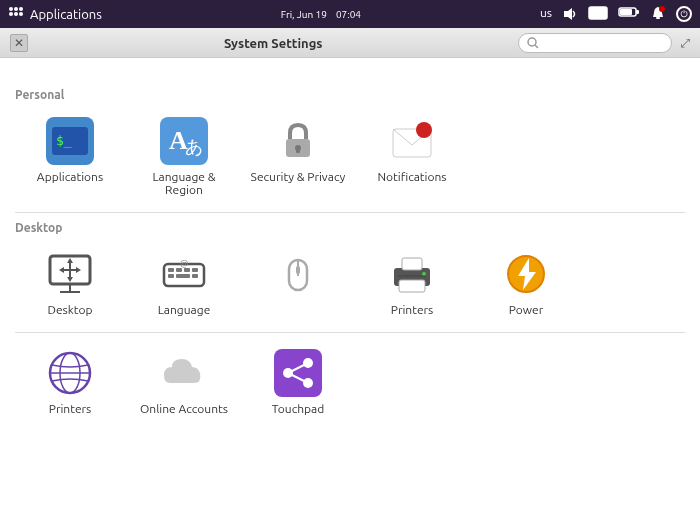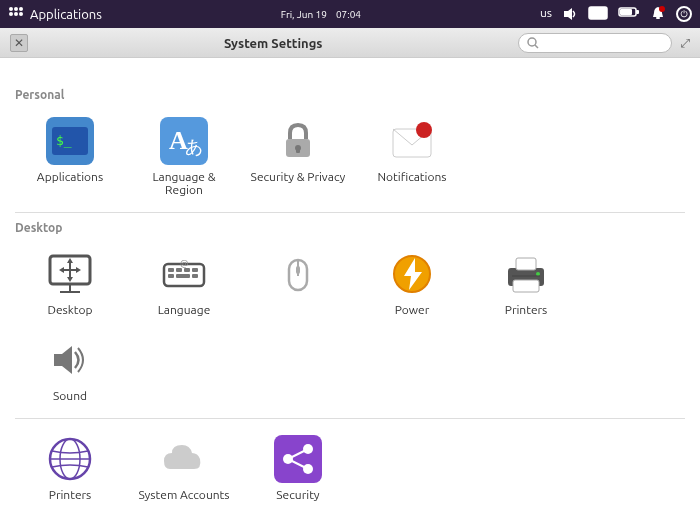"Power" div.icon-item { order: before "Printers" -> after "Printers" }
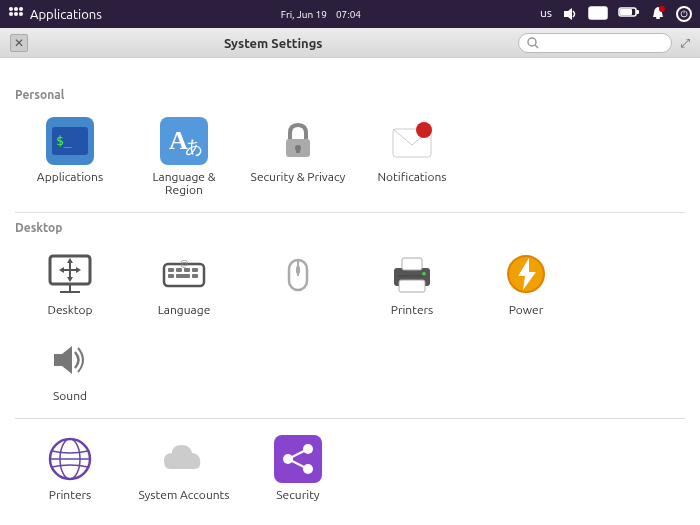"Sound" div.icon-item { html: <div> <div> <svg> <polygon></polygon> <path></path> <path></path> </svg> </div> <span>Sound</span> </div> -> none }
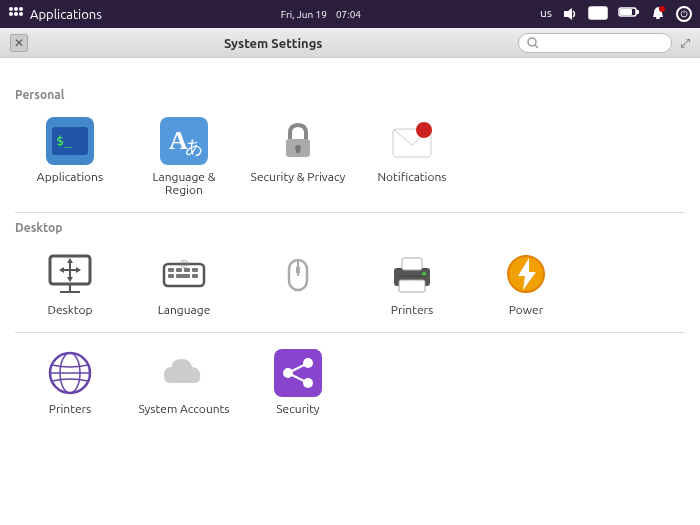"System Accounts" span.label { text: System -> Online }
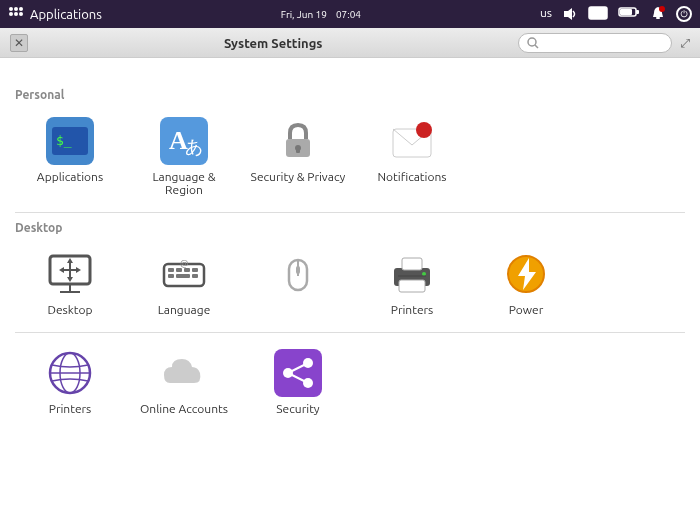"Security" span.label { text: Security -> Touchpad }
